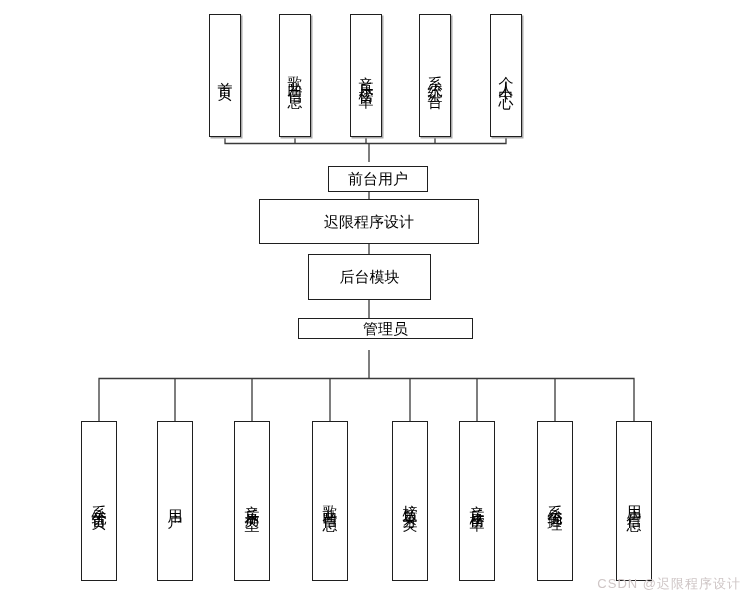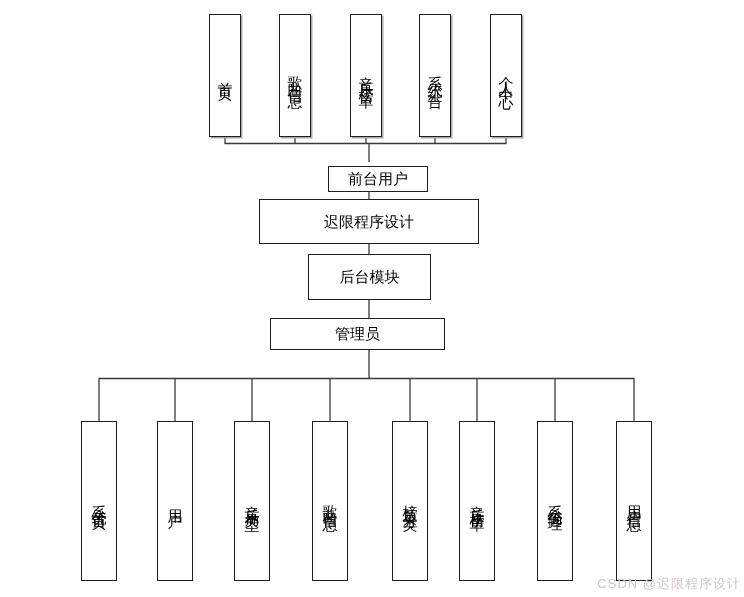"管理员" div.node { height: 32px -> 21px; left: 270px -> 298px }
